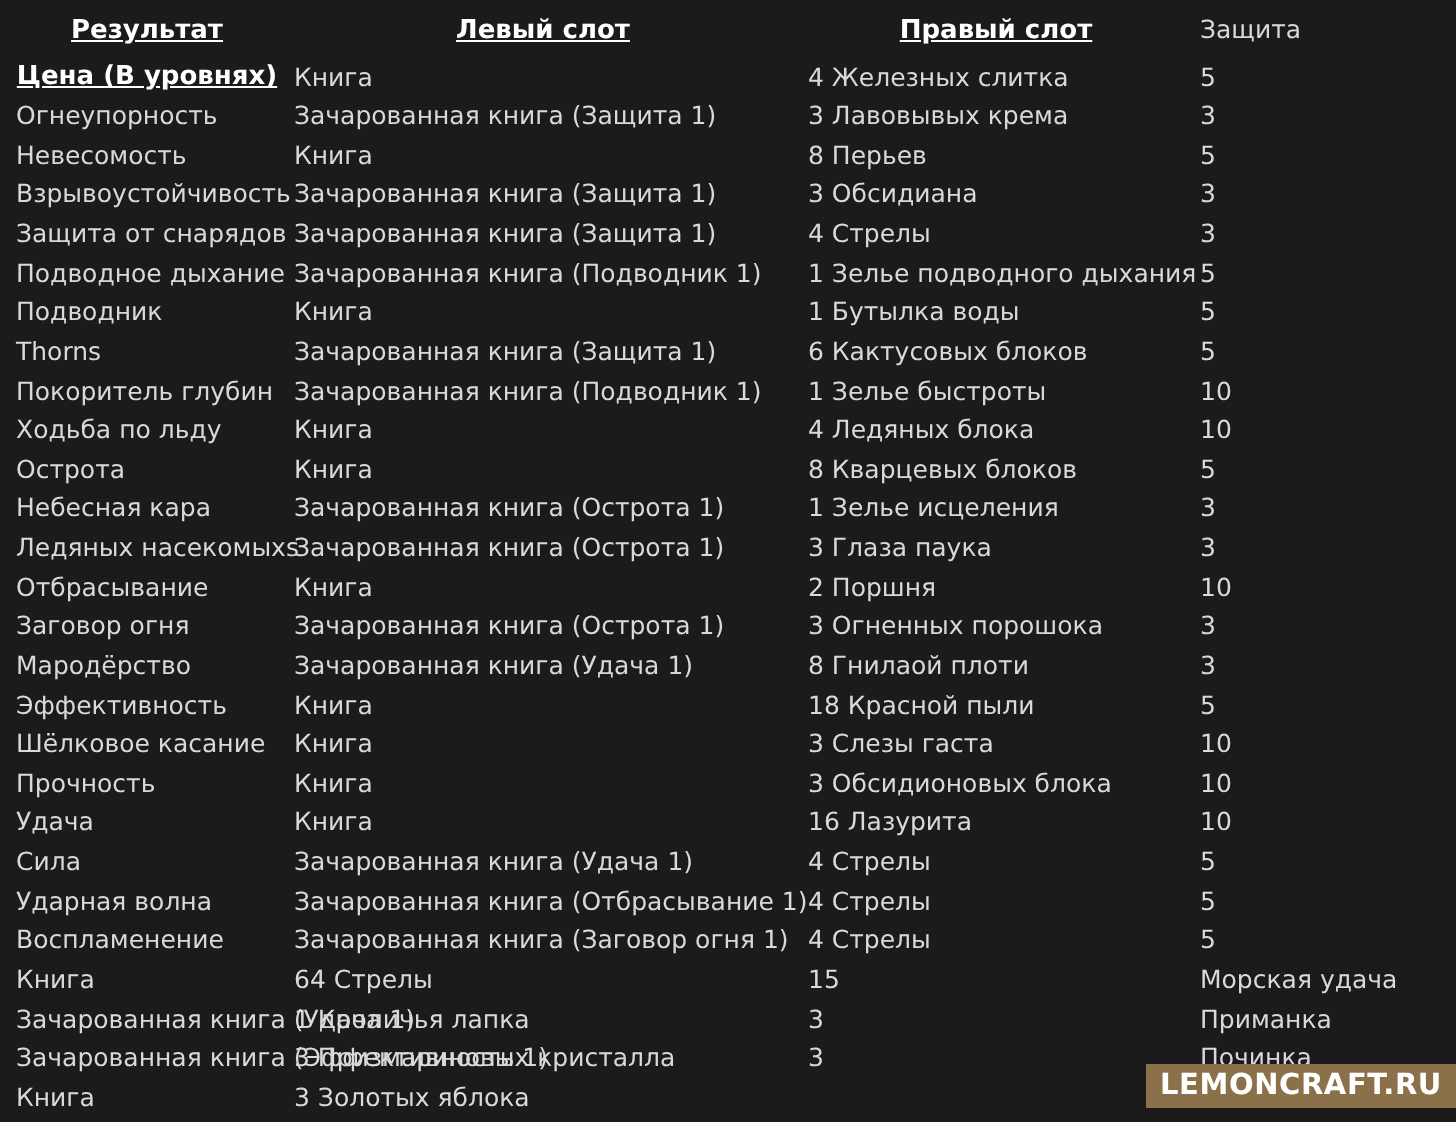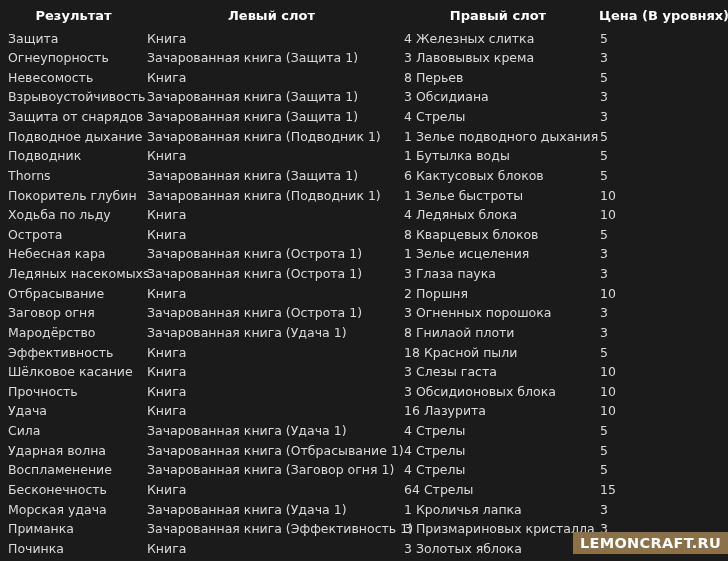"Результат" .cell.header { text-decoration: none -> underline }
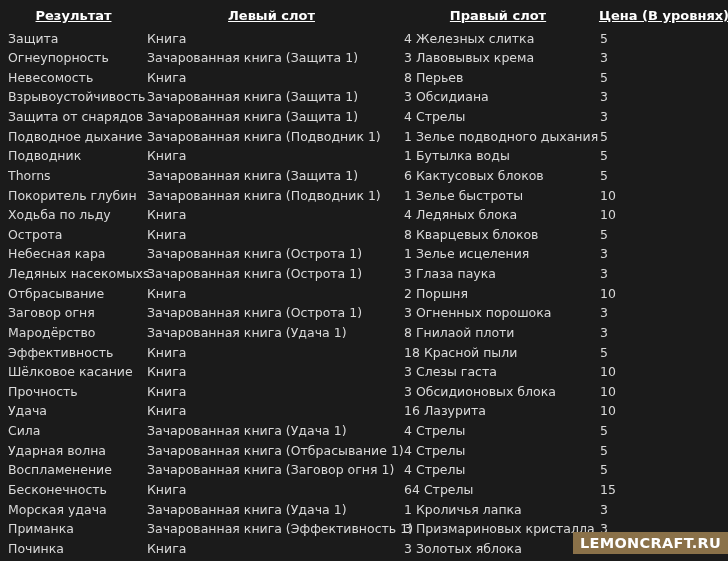"Цена (В уровнях)" div.cell { order: before "Защита" -> after "Защита" }
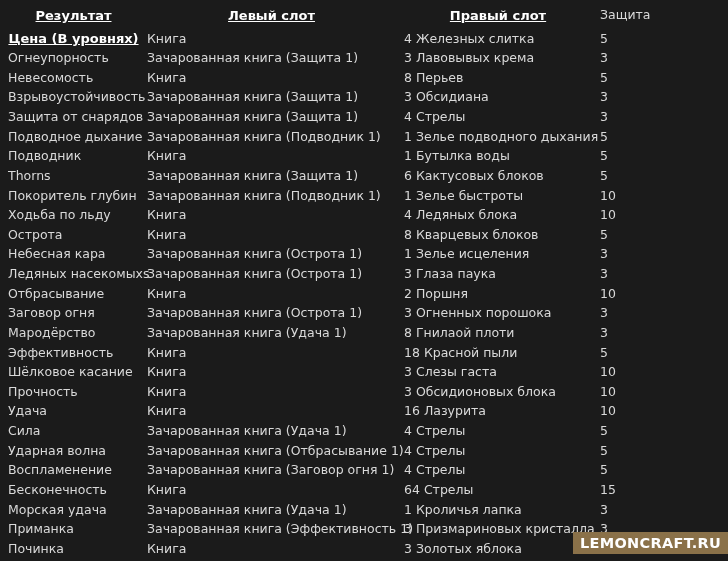"Бесконечность" div.cell { html: <div>Бесконечность</div> -> none }
